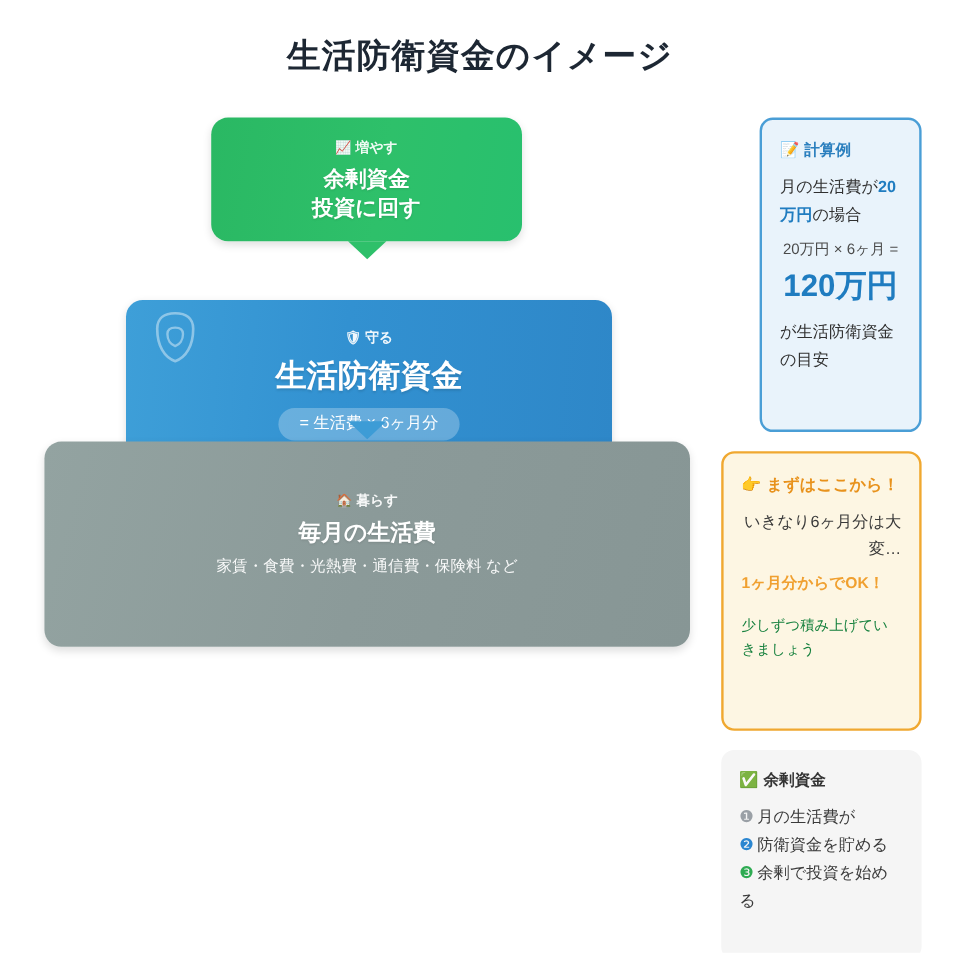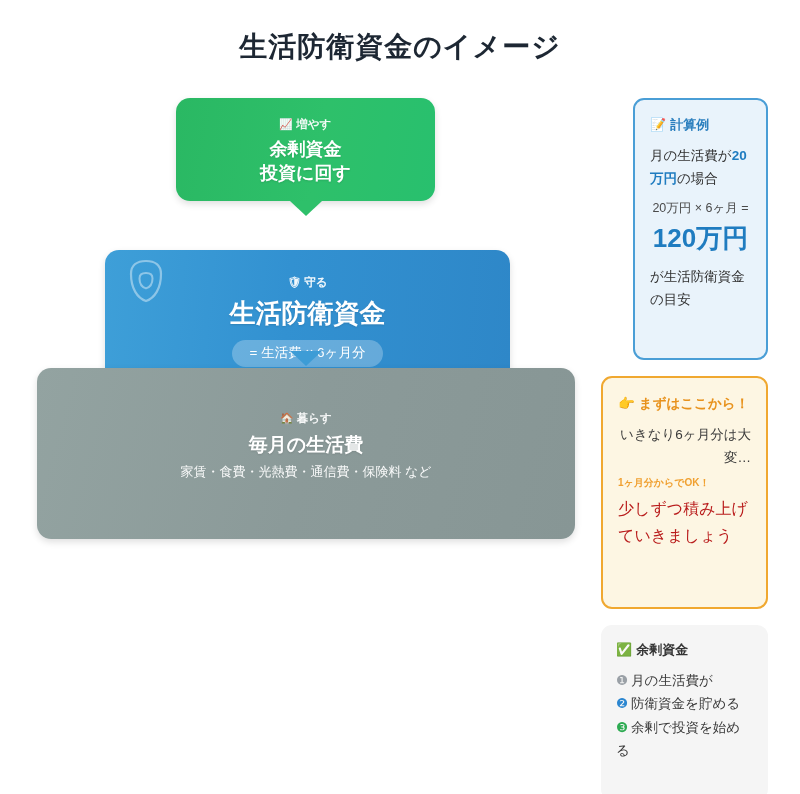"1ヶ月分からでOK！" .start-strong { font-size: 10px -> 13px }
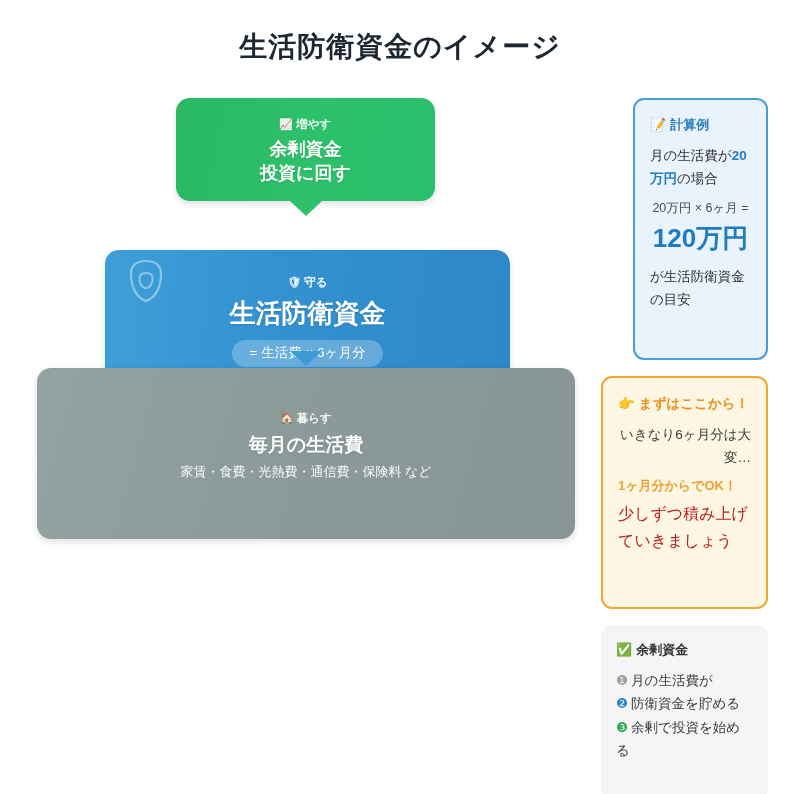"少しずつ積み上げていきましょう" .start-note { color: #b91c1c -> #15803d; font-size: 16px -> 12px; margin-top: 4px -> 15px }
